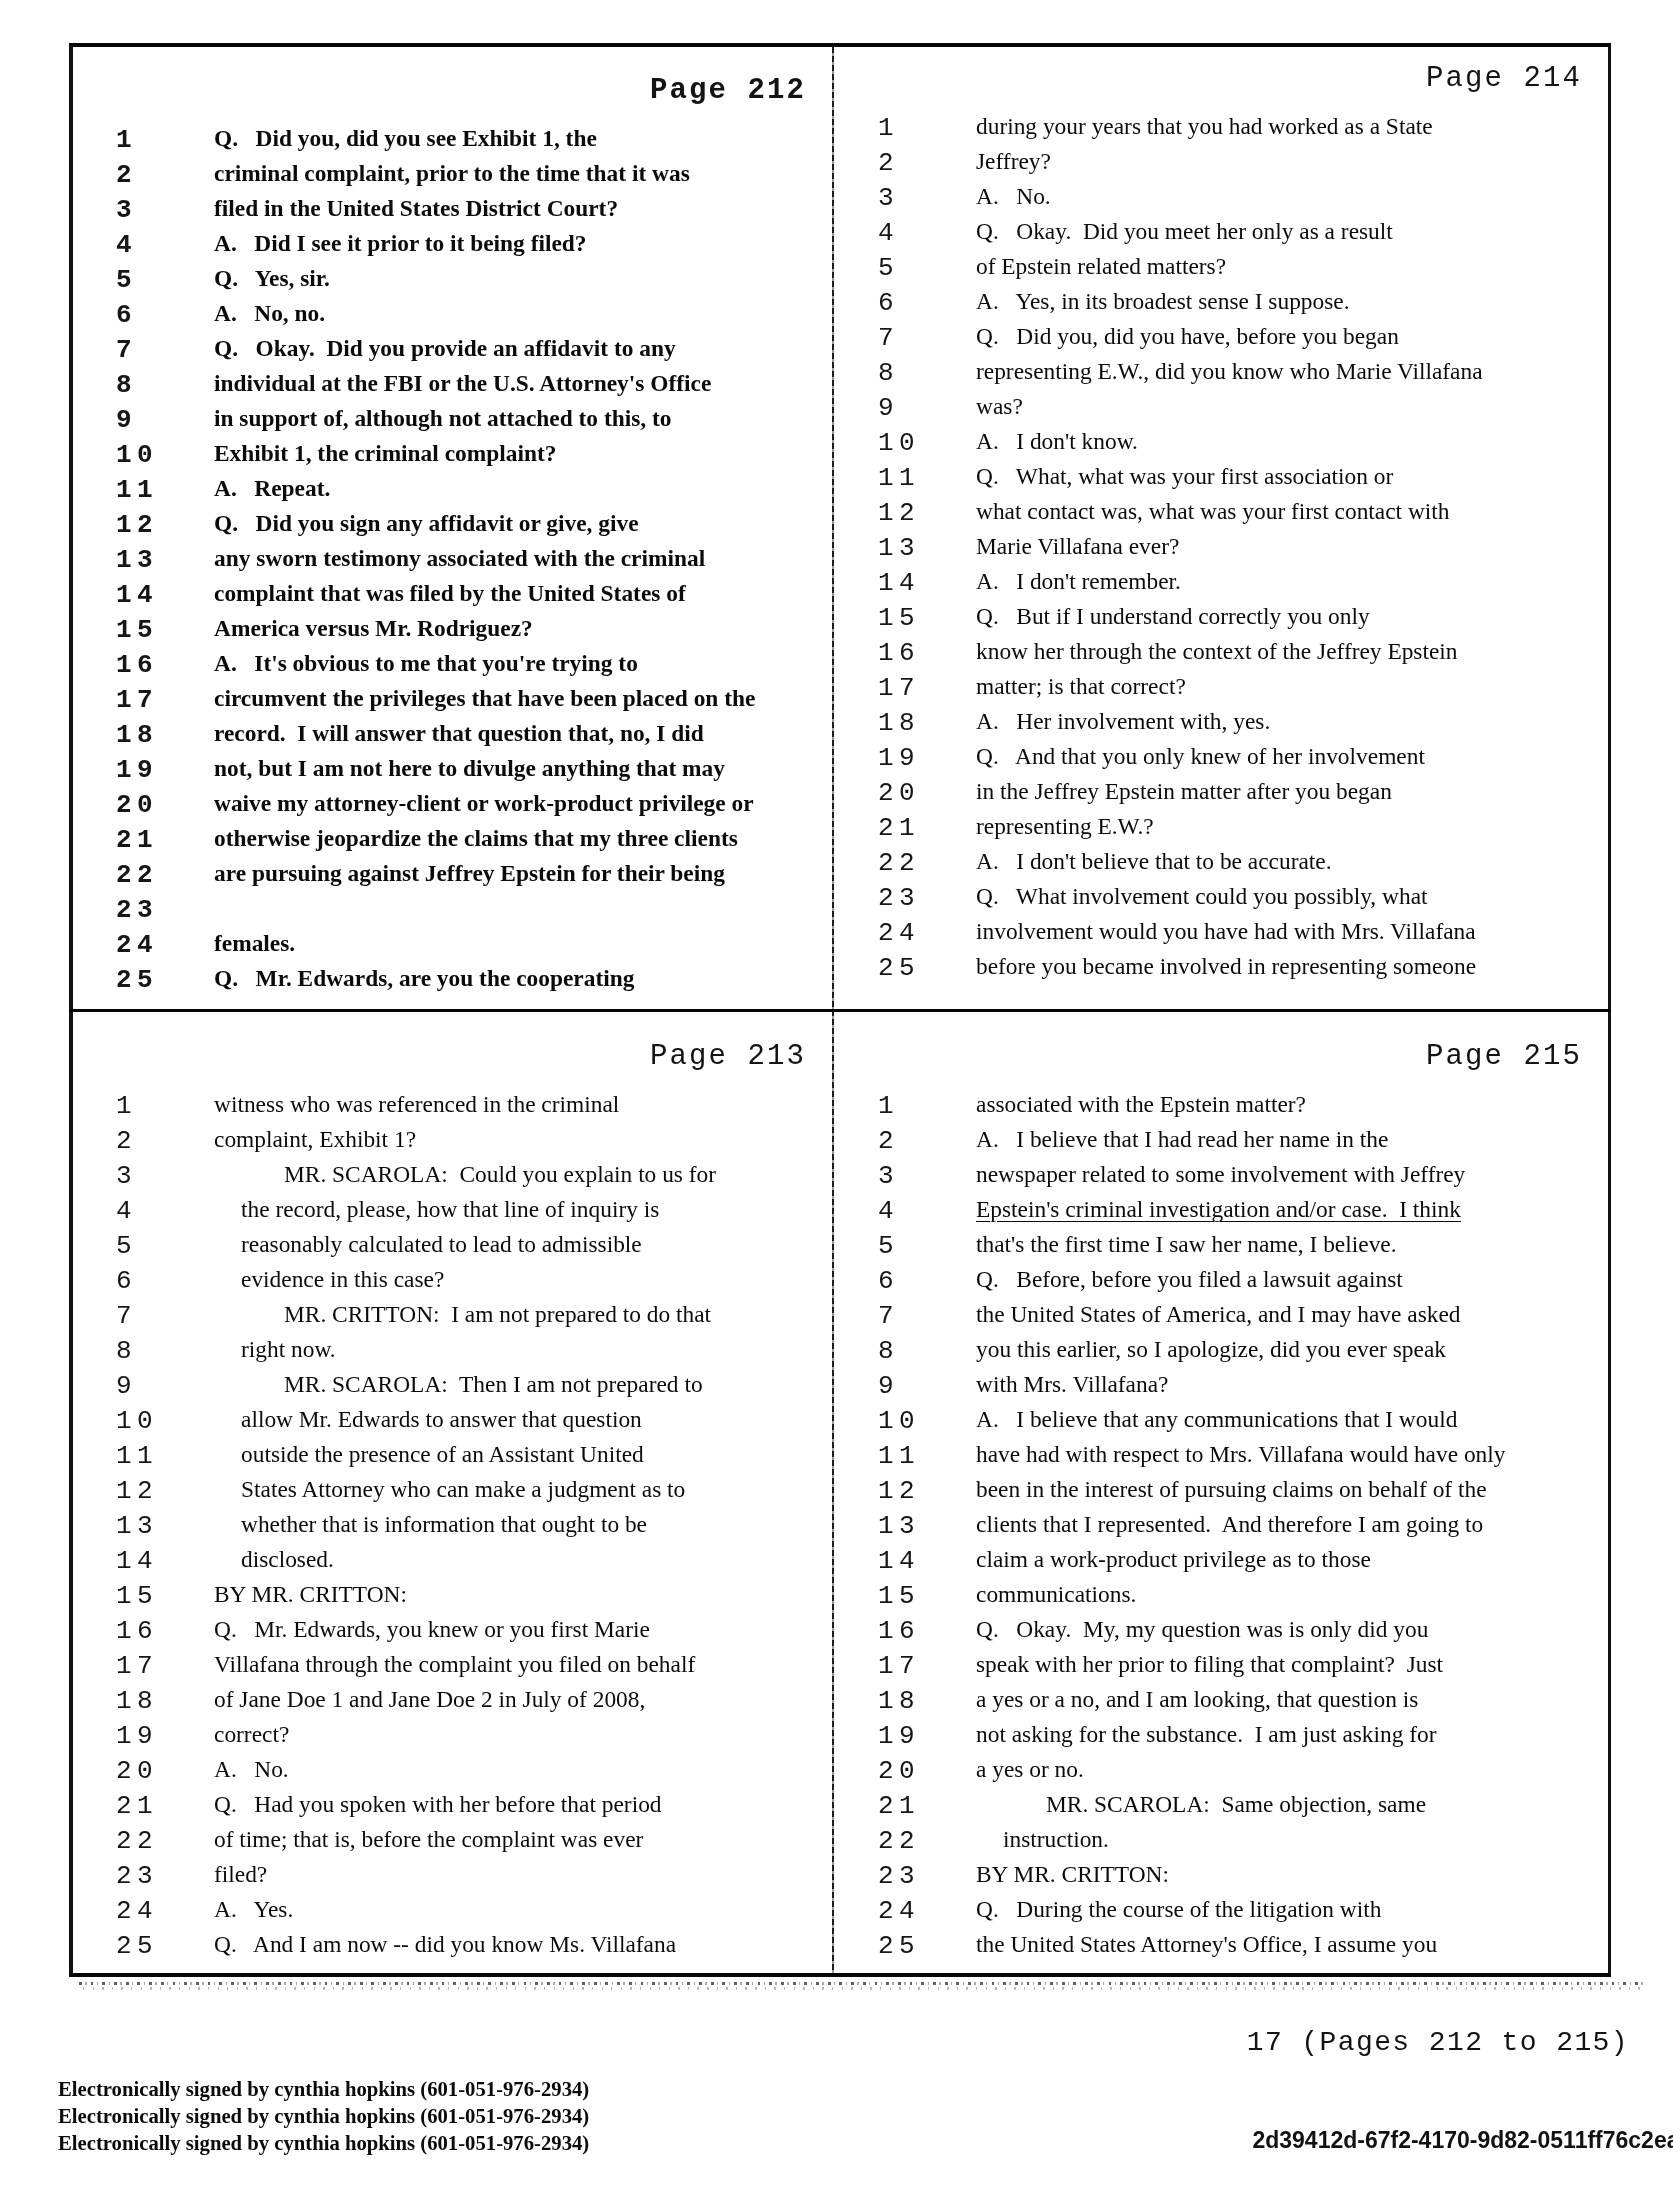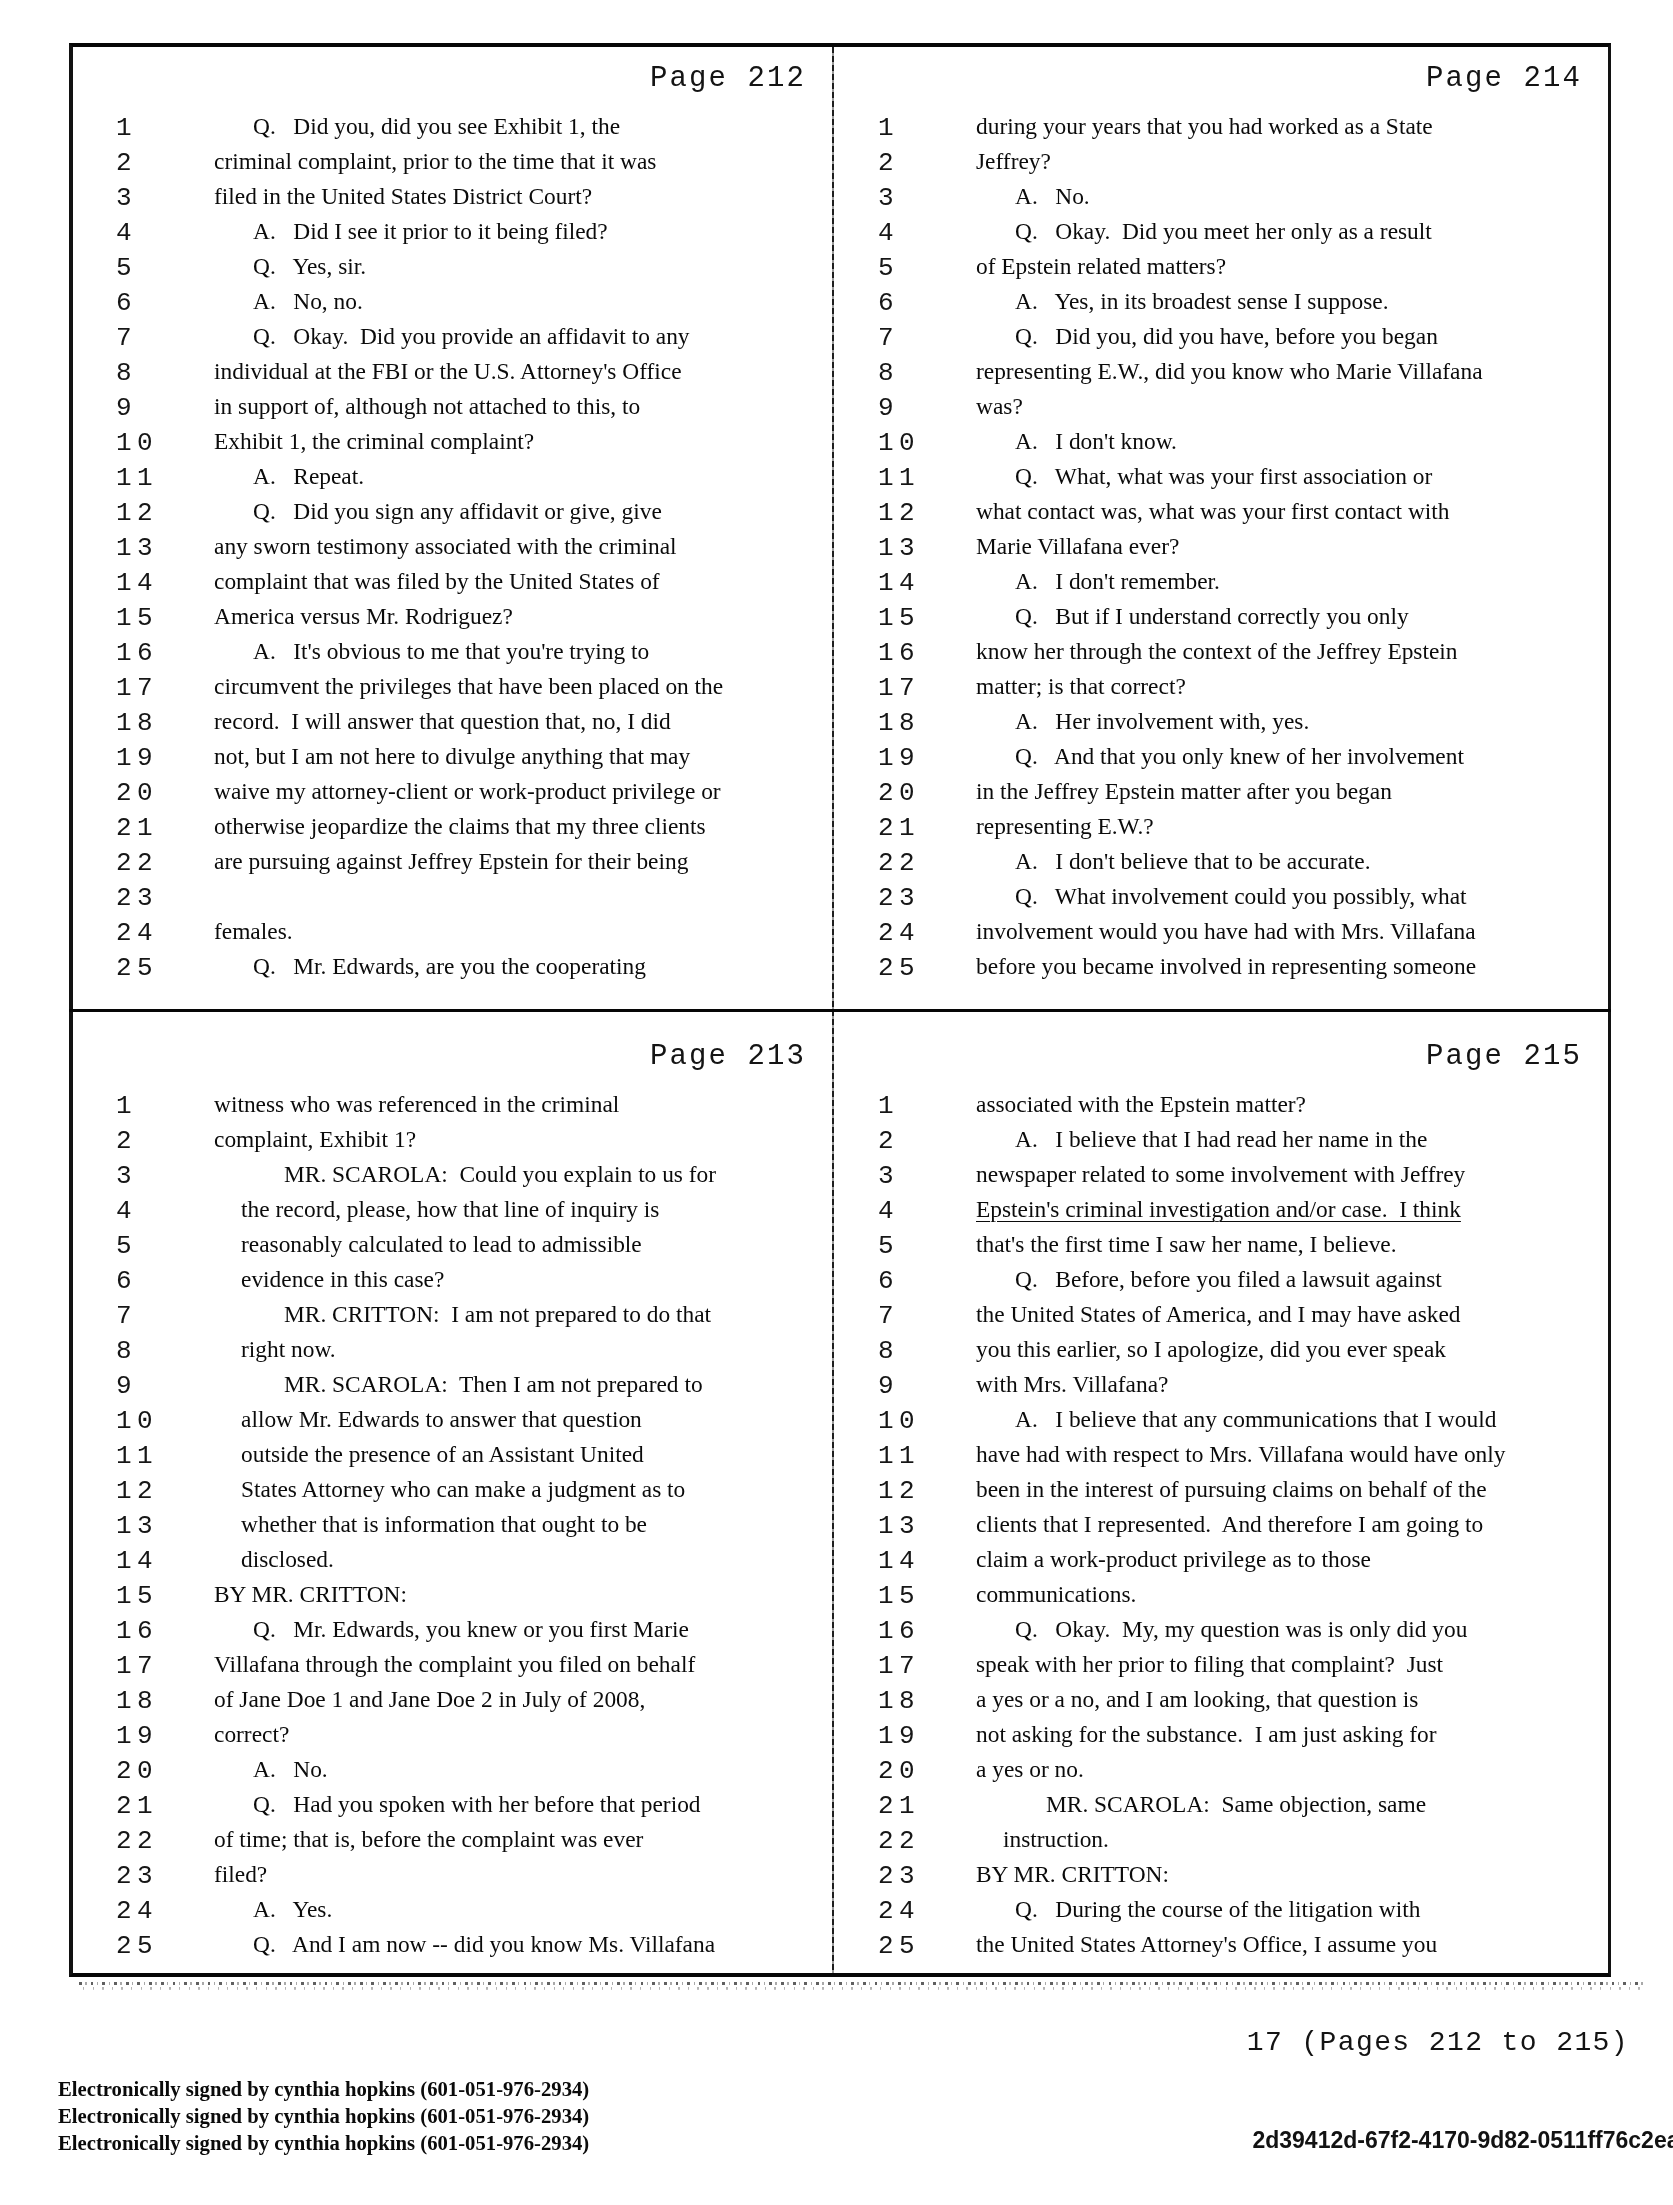"Page 212" .q-tl { font-weight: none -> bold; top: 0 -> 12px }
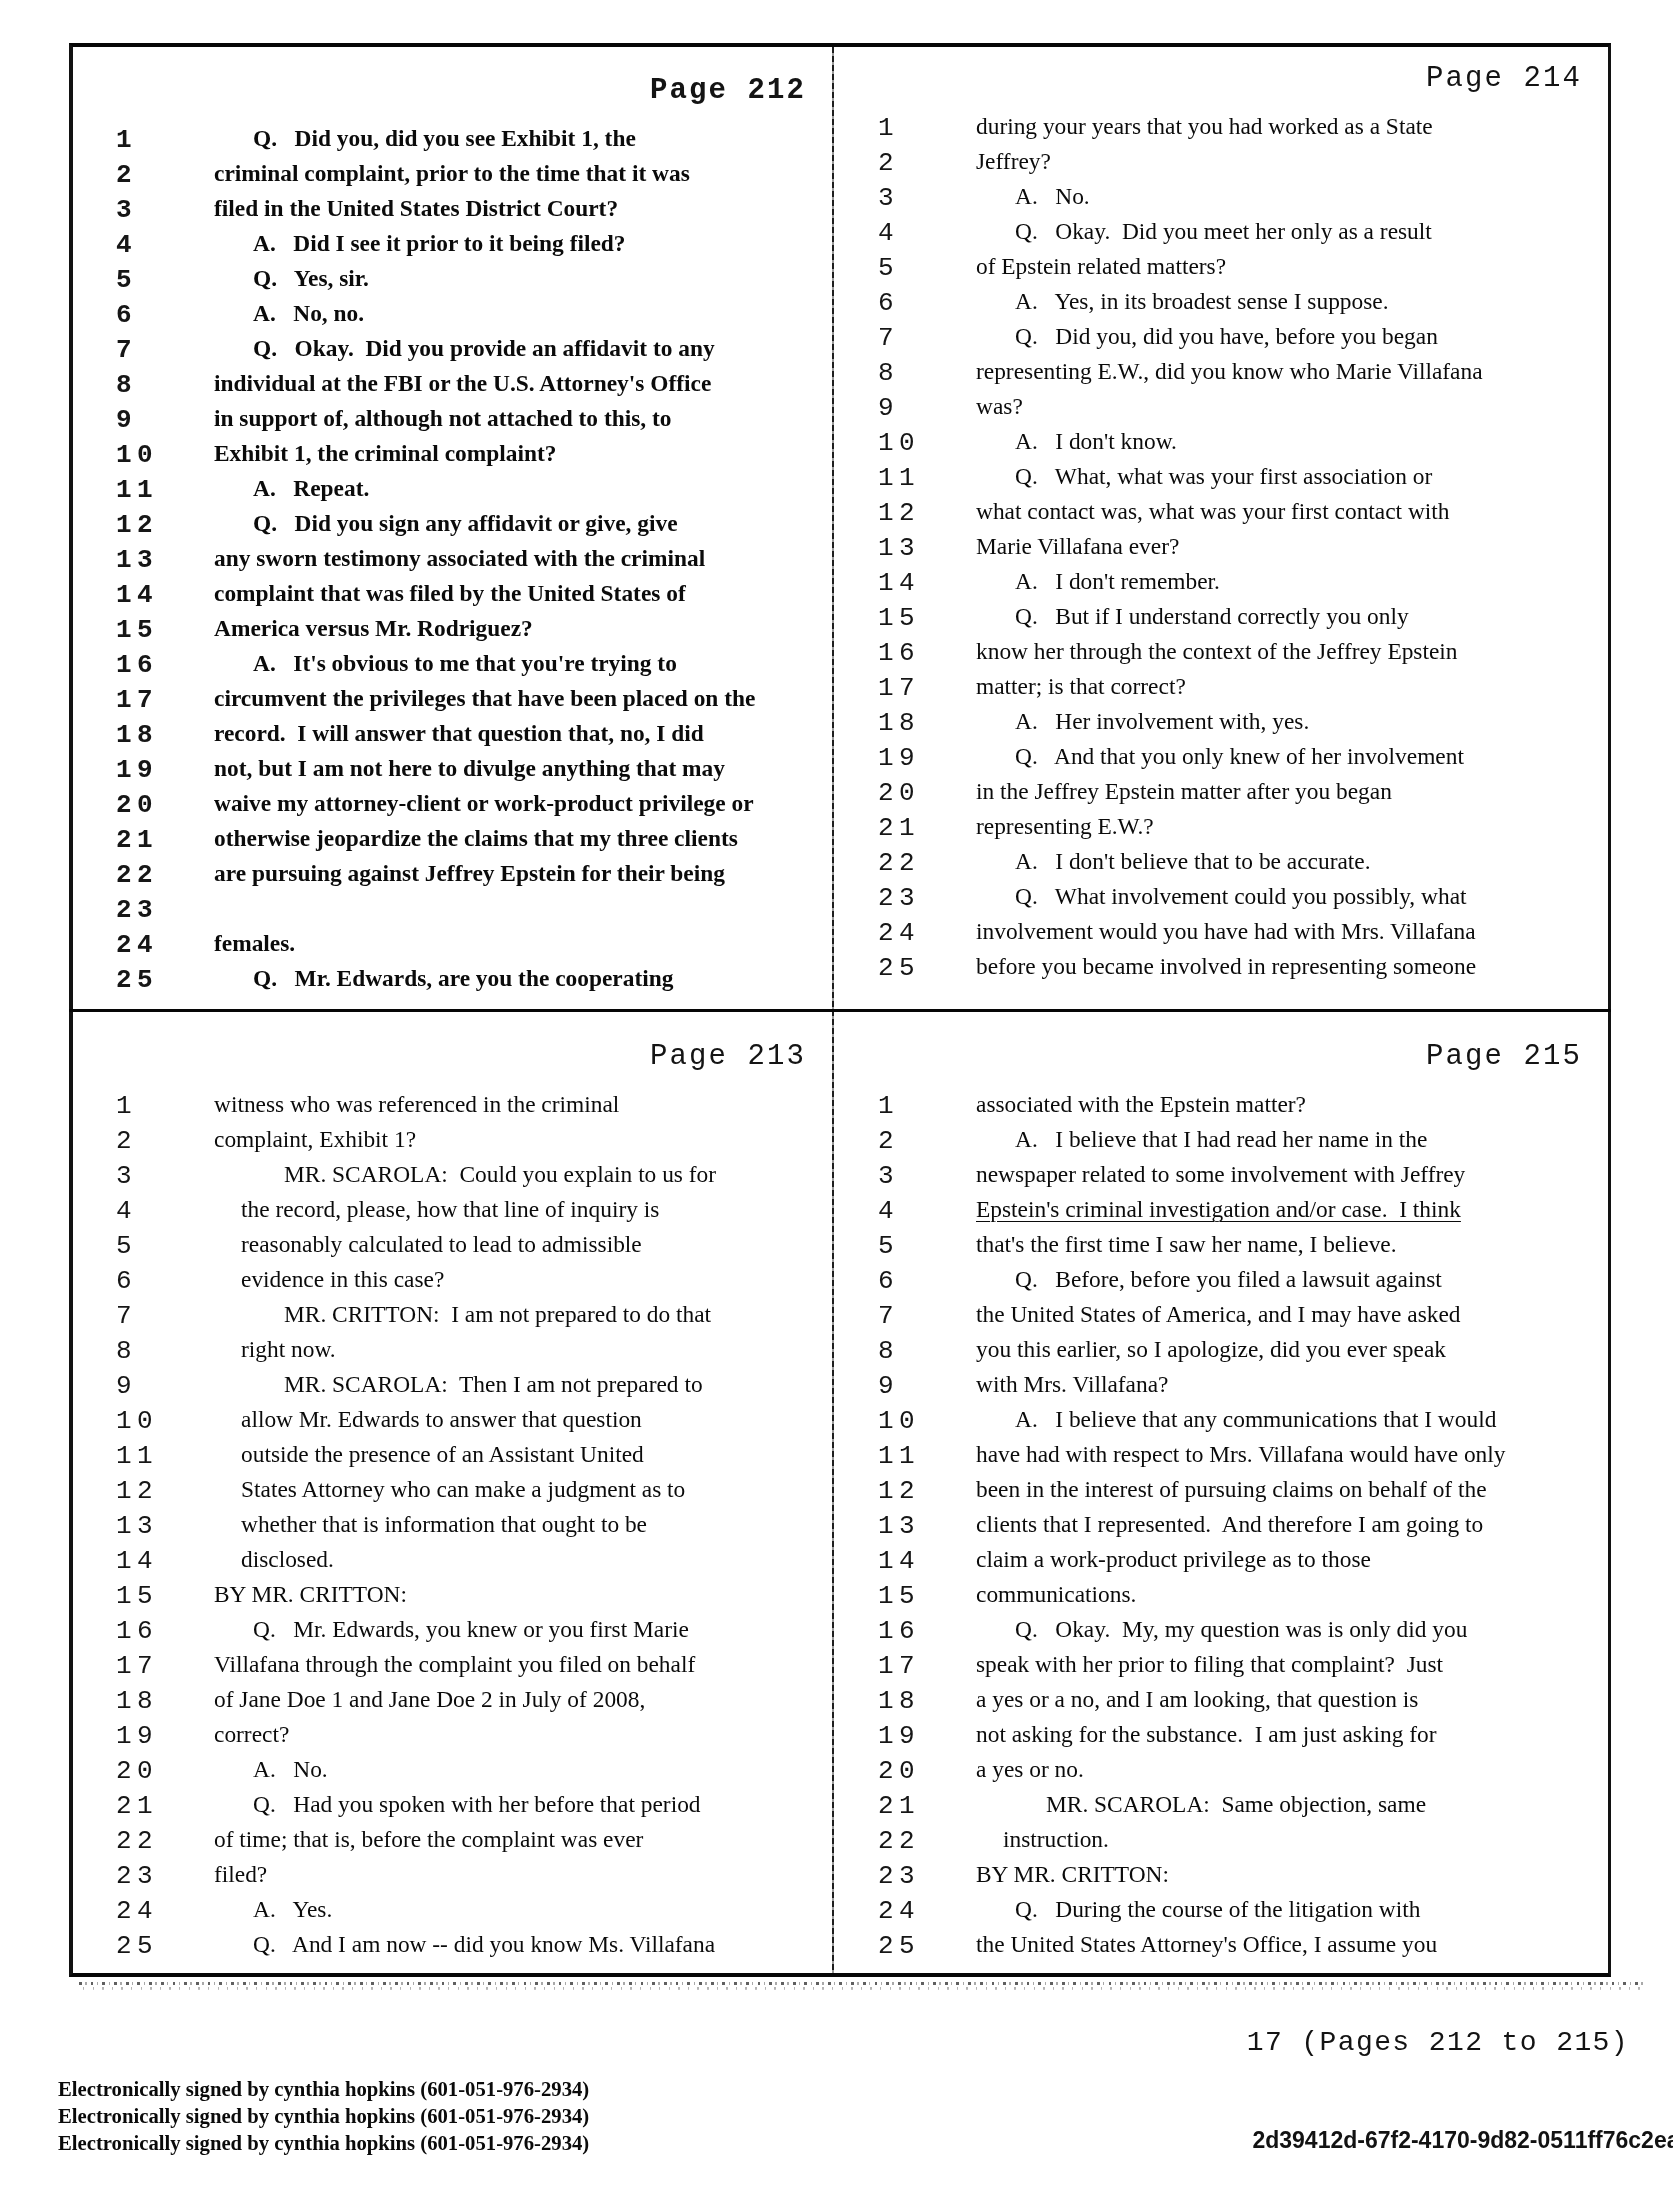"Q. Did you, did you" .i1 { margin-left: 39px -> none }
